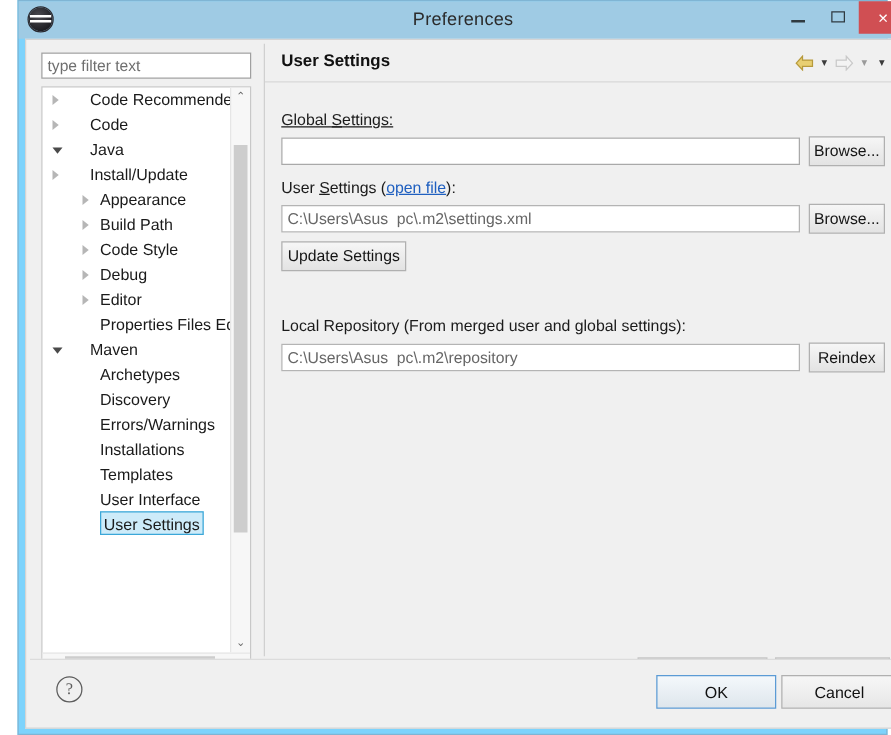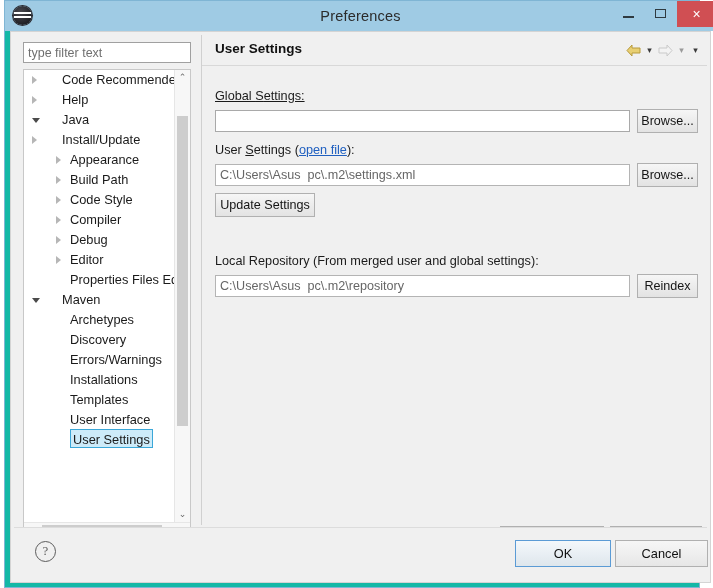"Preferences" #window { background: #14b8a6 -> #7dd3fc; left: 4px -> 14px }
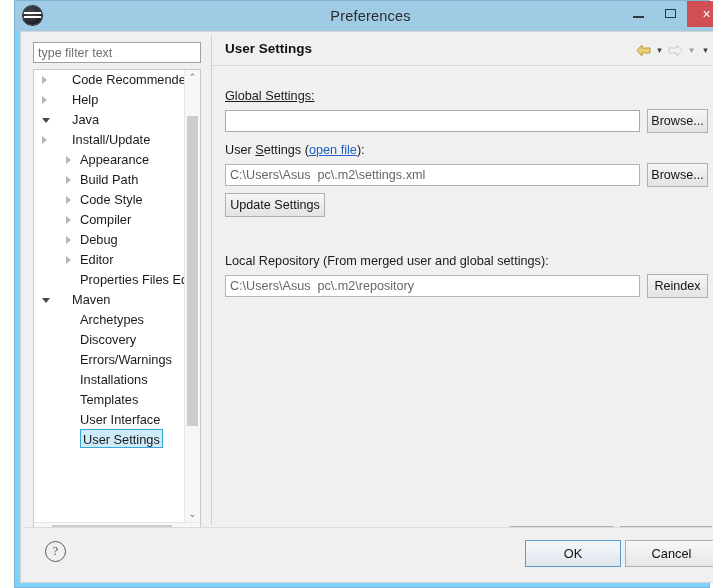"Help" span.lbl { text: Help -> Code }
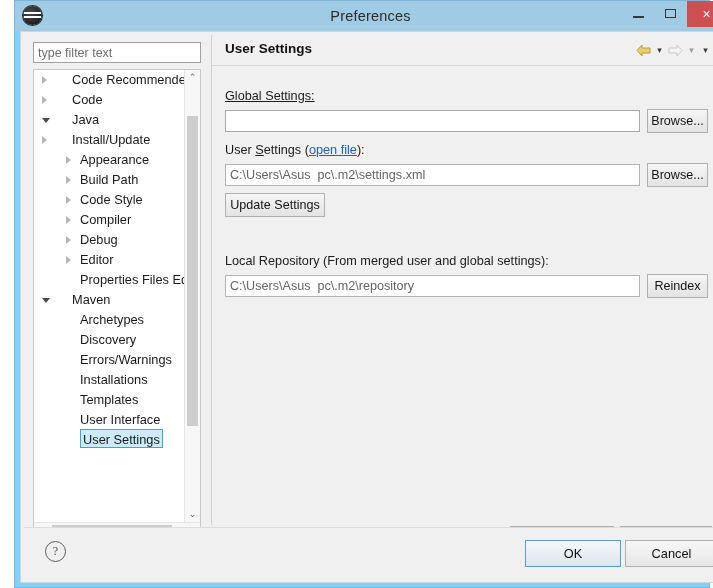"Compiler" div.tree-item { html: <div> <span></span> <span>Compiler</span> </div> -> none }
